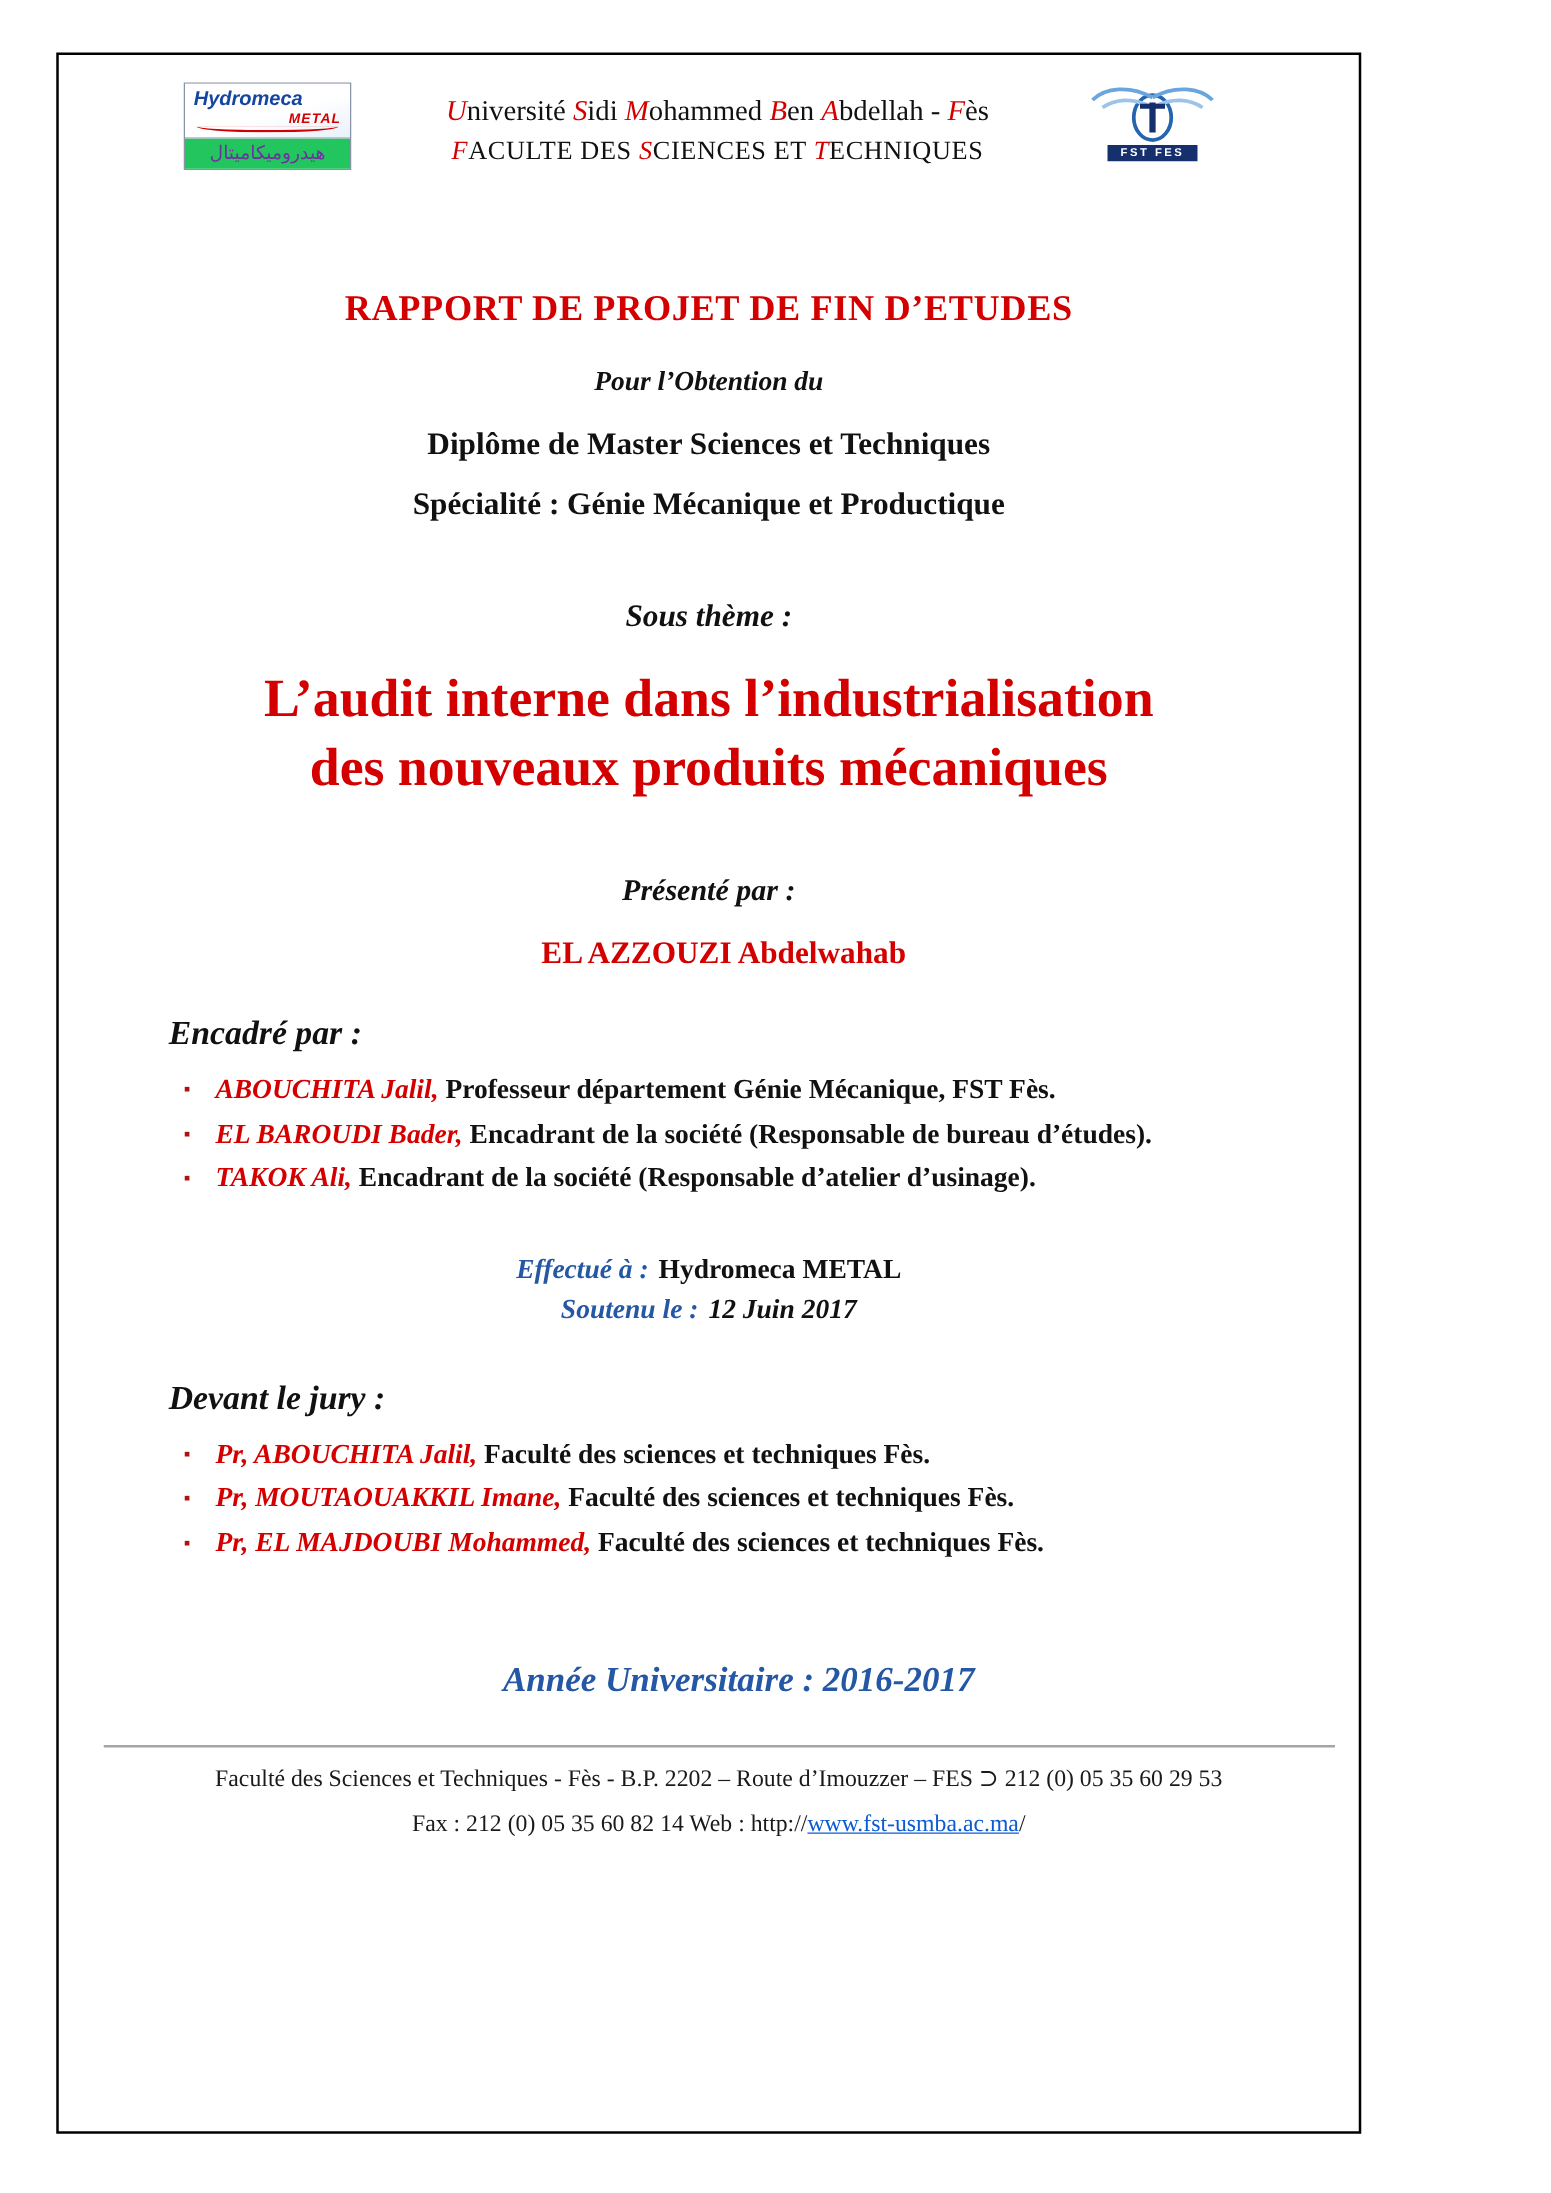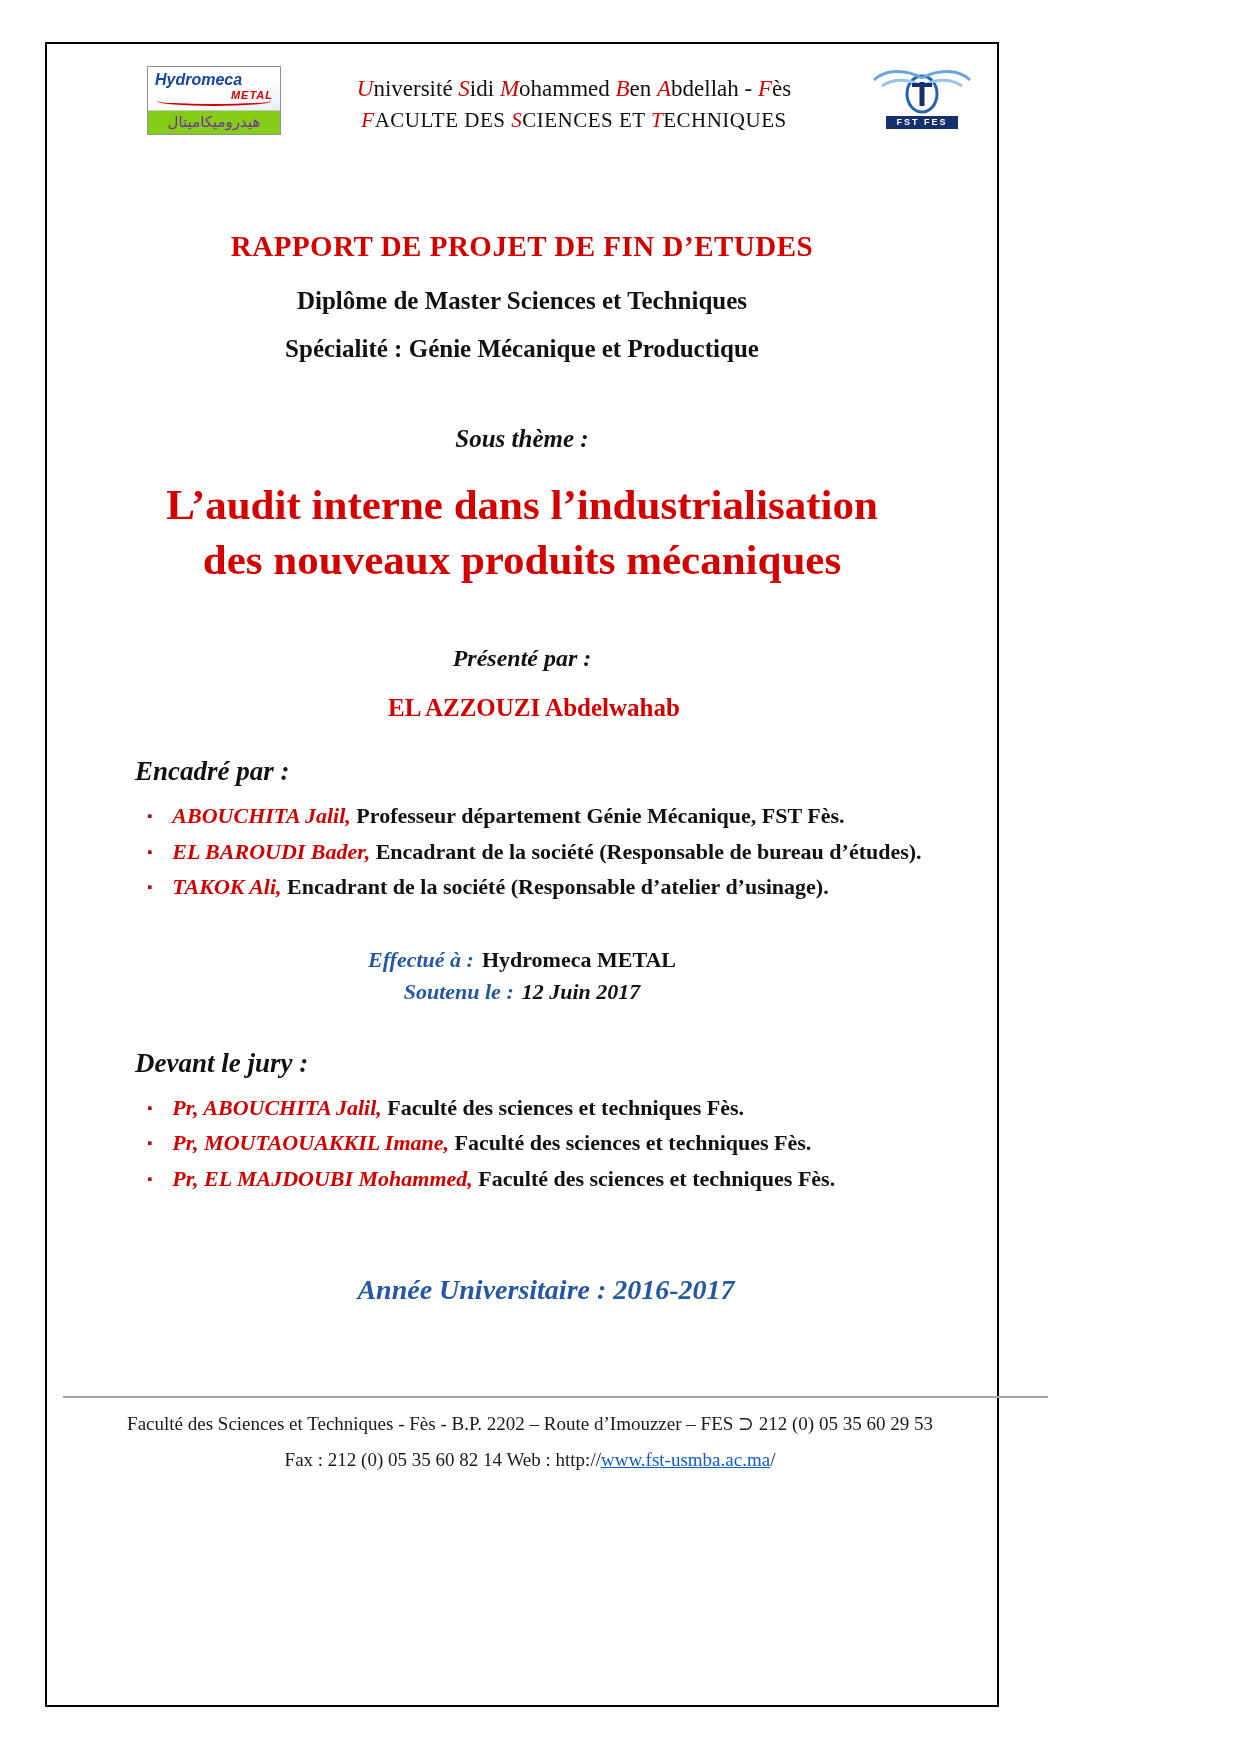"Hydromeca" .frame { width: 954px -> 1044px }
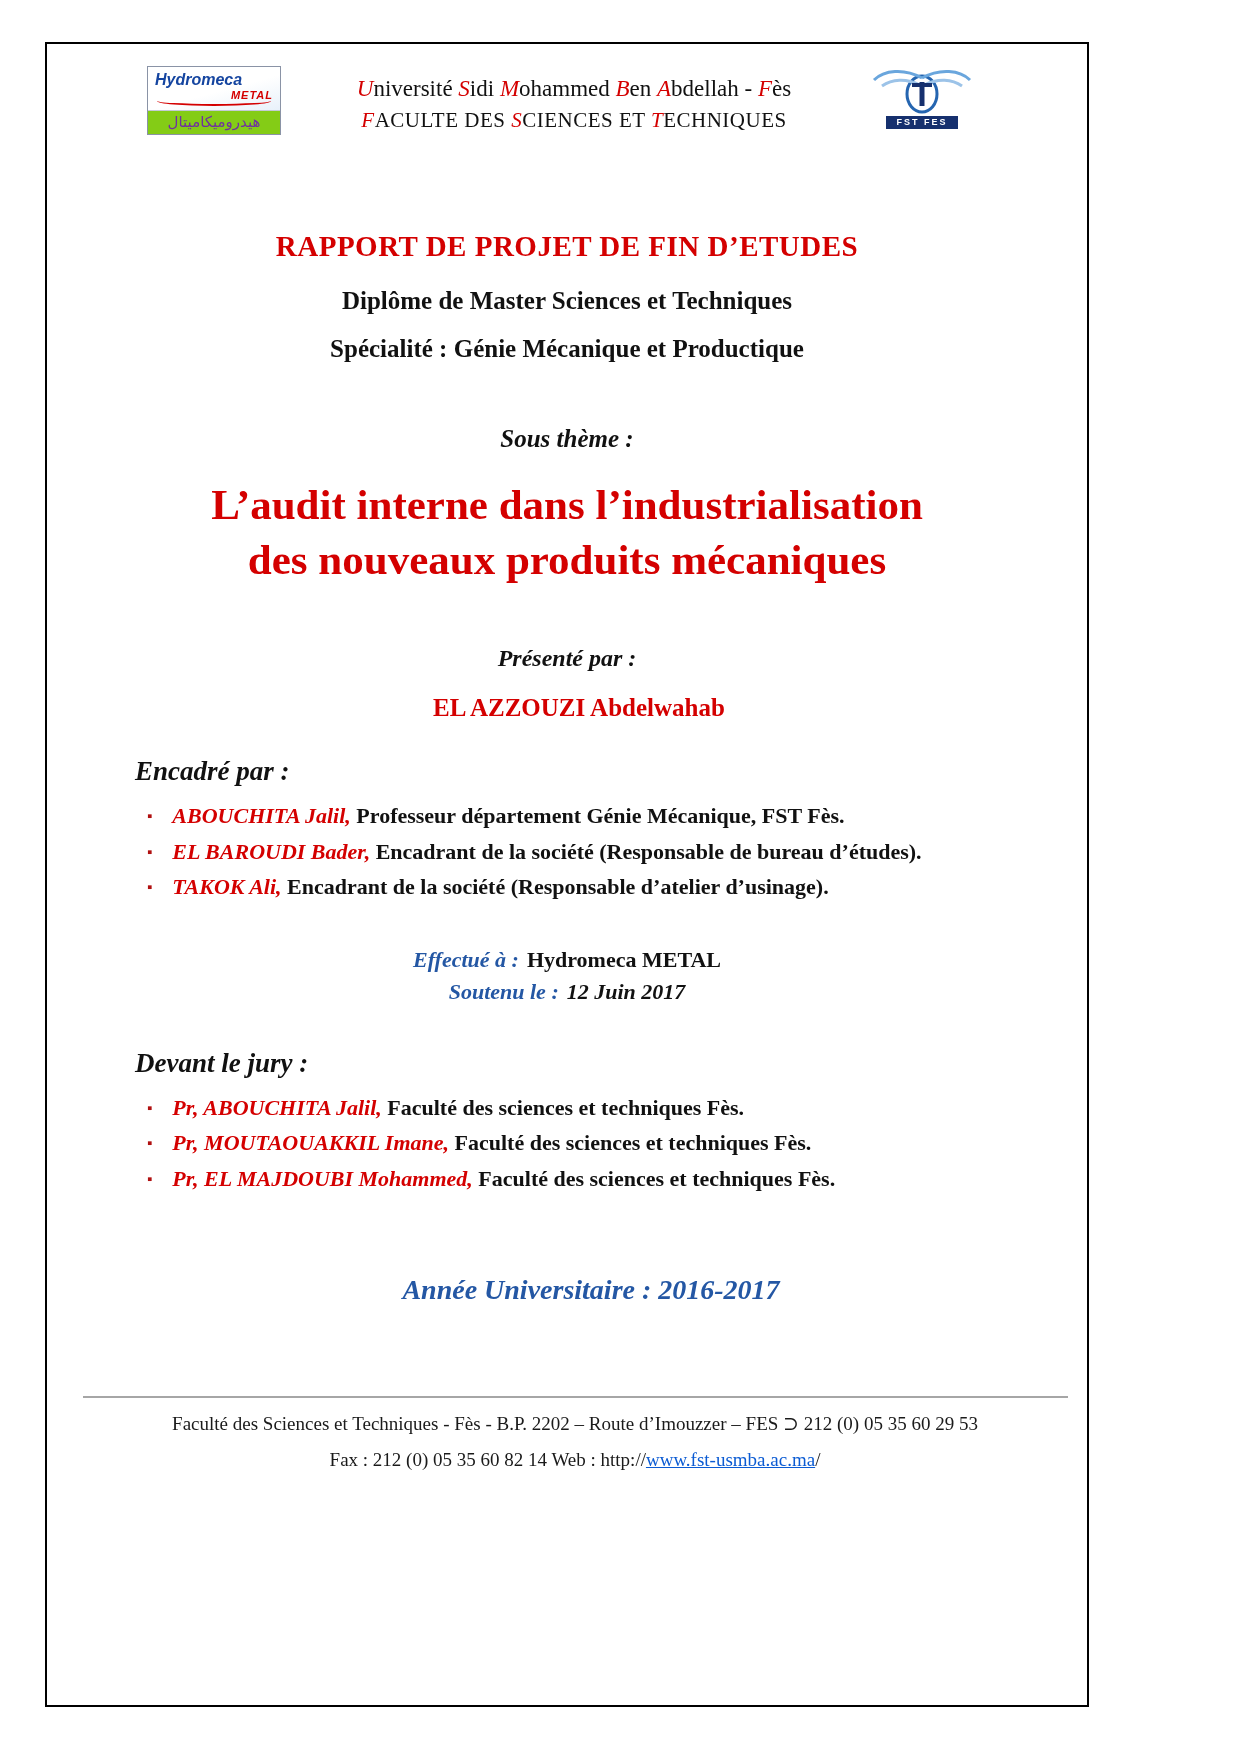"هيدروميكاميتال" .logo-left-bottom { background: #84cc16 -> #22c55e }
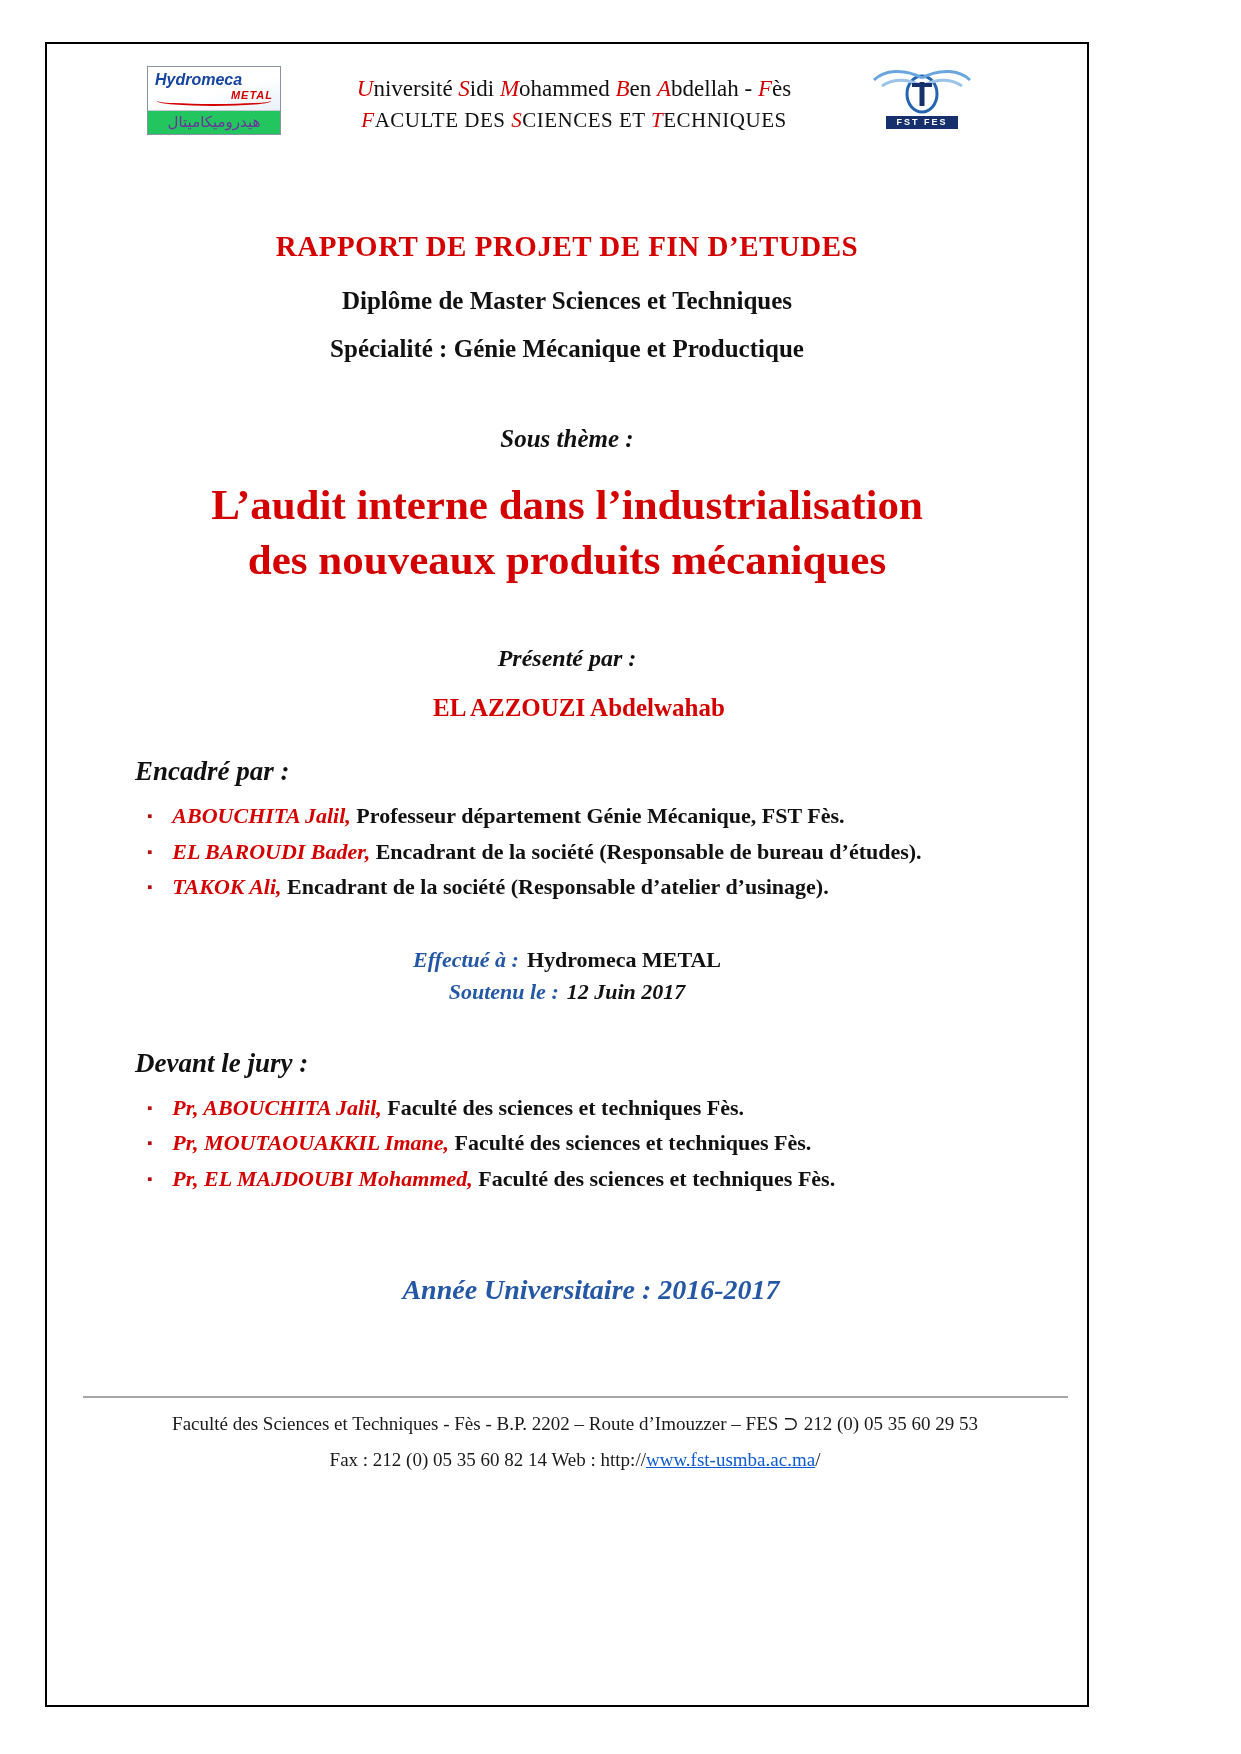"Pour l’Obtention du" p.obtention { html: none -> <p>Pour l’Obtention du</p> }
